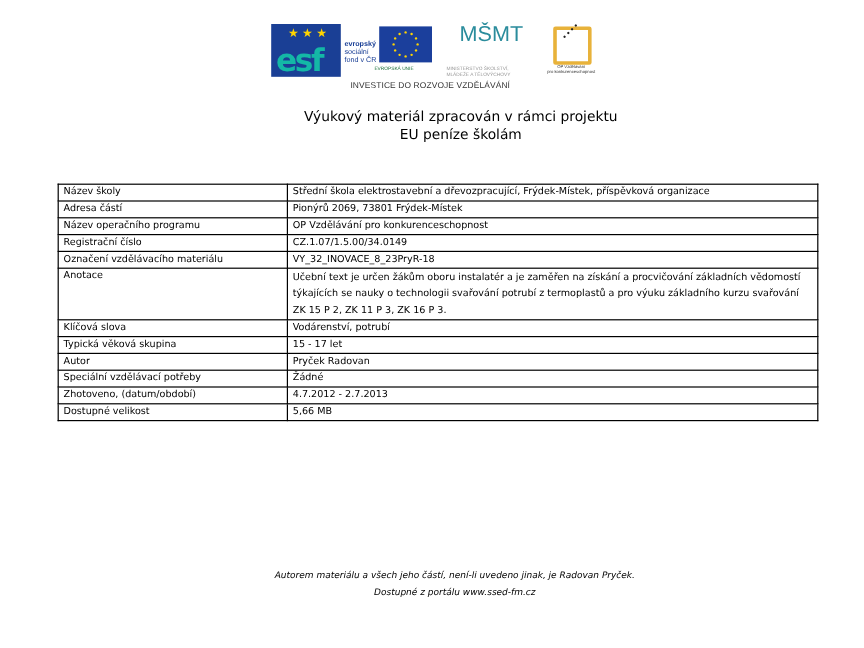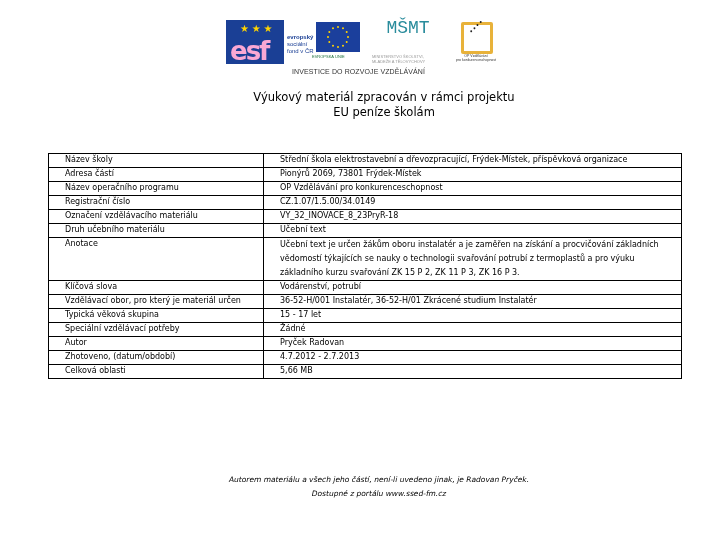"MŠMT" .msmt { font-family: Liberation Mono, monospace -> Liberation Sans, sans-serif }
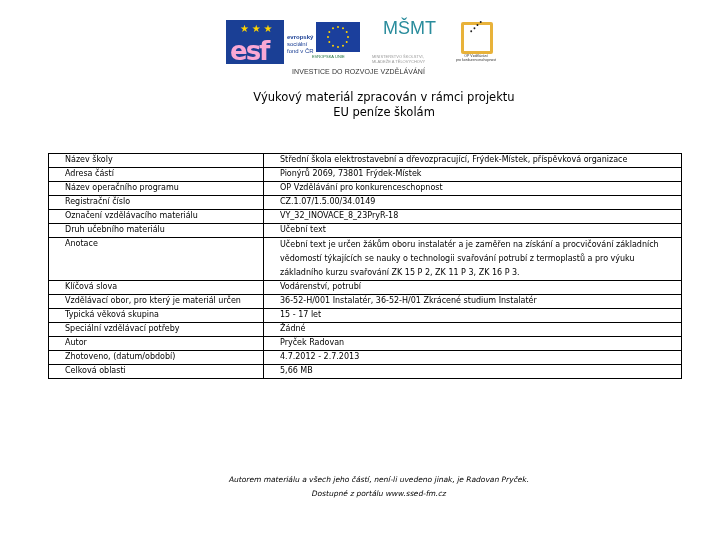"esf" .esf-text { color: #f9a8d4 -> #14b8a6 }
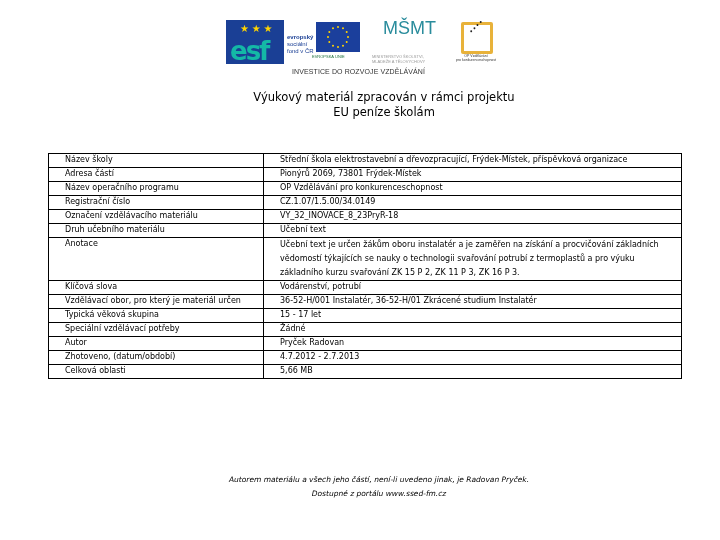"Název školy" table.meta td { padding: 0 16px -> 0 4px }
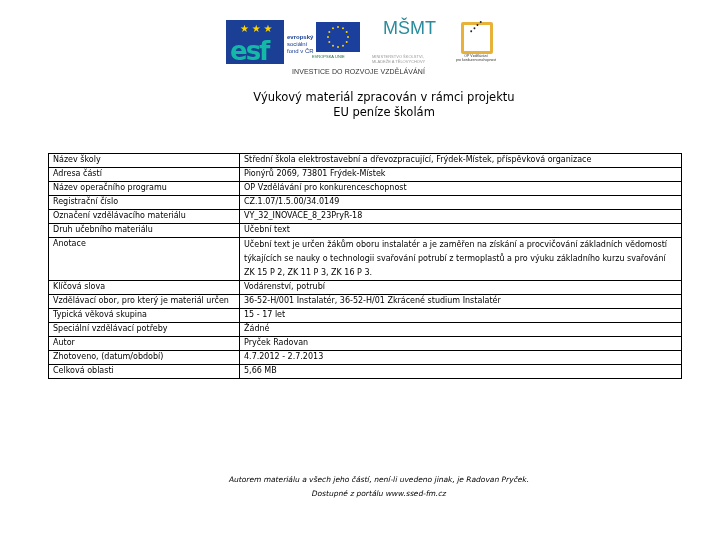"Druh učebního materiálu" tr { html: <tr> <td>Druh učebního materiálu</td> <td>Učební text</td> </tr> -> none }
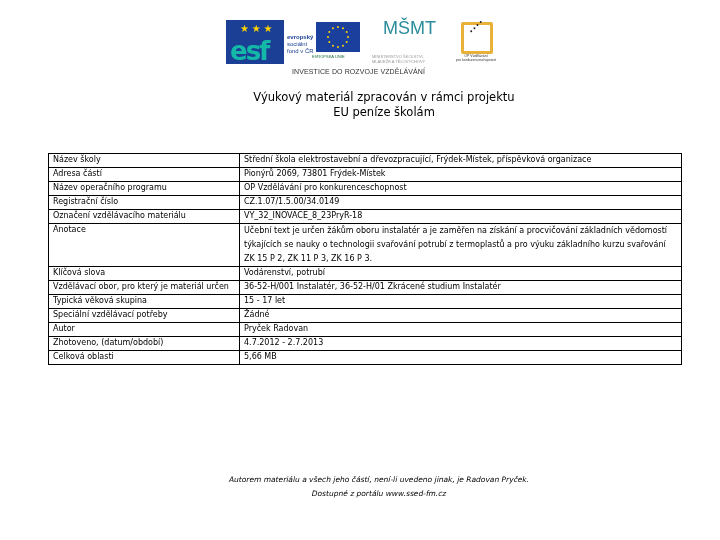"Vzdělávací obor, pro který je" tr { html: <tr> <td>Vzdělávací obor, pro který je materiál určen</td> <td>36-52-H/001 Instalatér, 36-52-H/01 Zkrácené studium Instalatér</td> </tr> -> none }
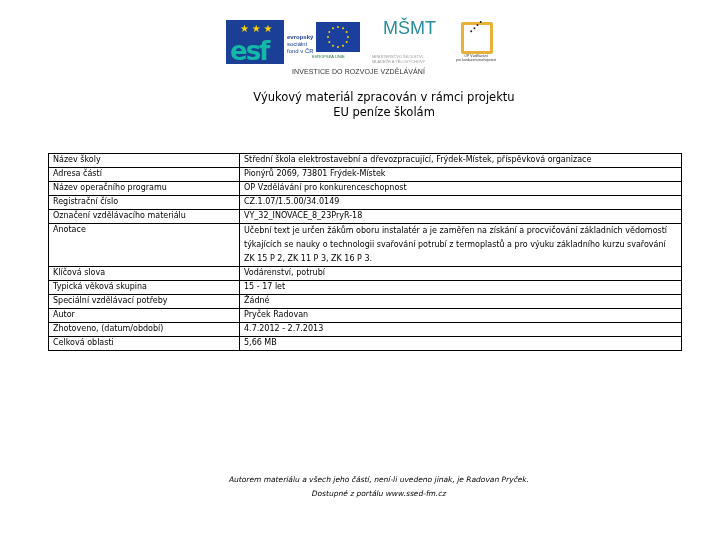"Speciální vzdělávací potřeby" tr { order: before "Autor" -> after "Autor" }
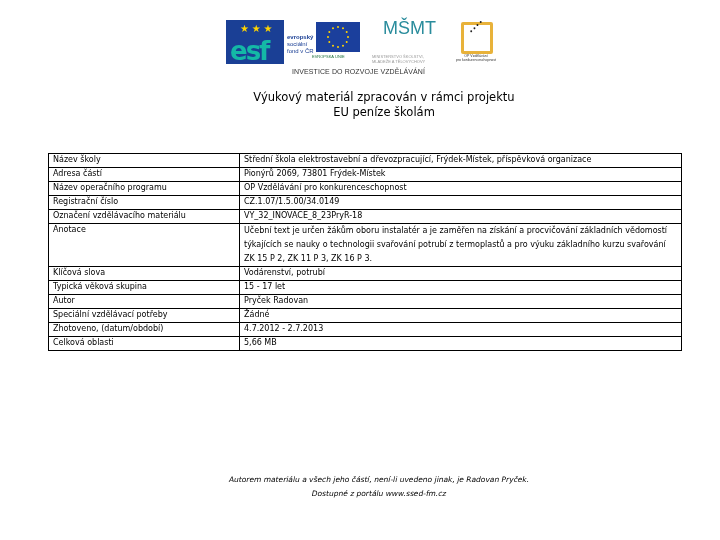"Celková oblasti" td.k { text: Celková oblasti -> Dostupné velikost }
